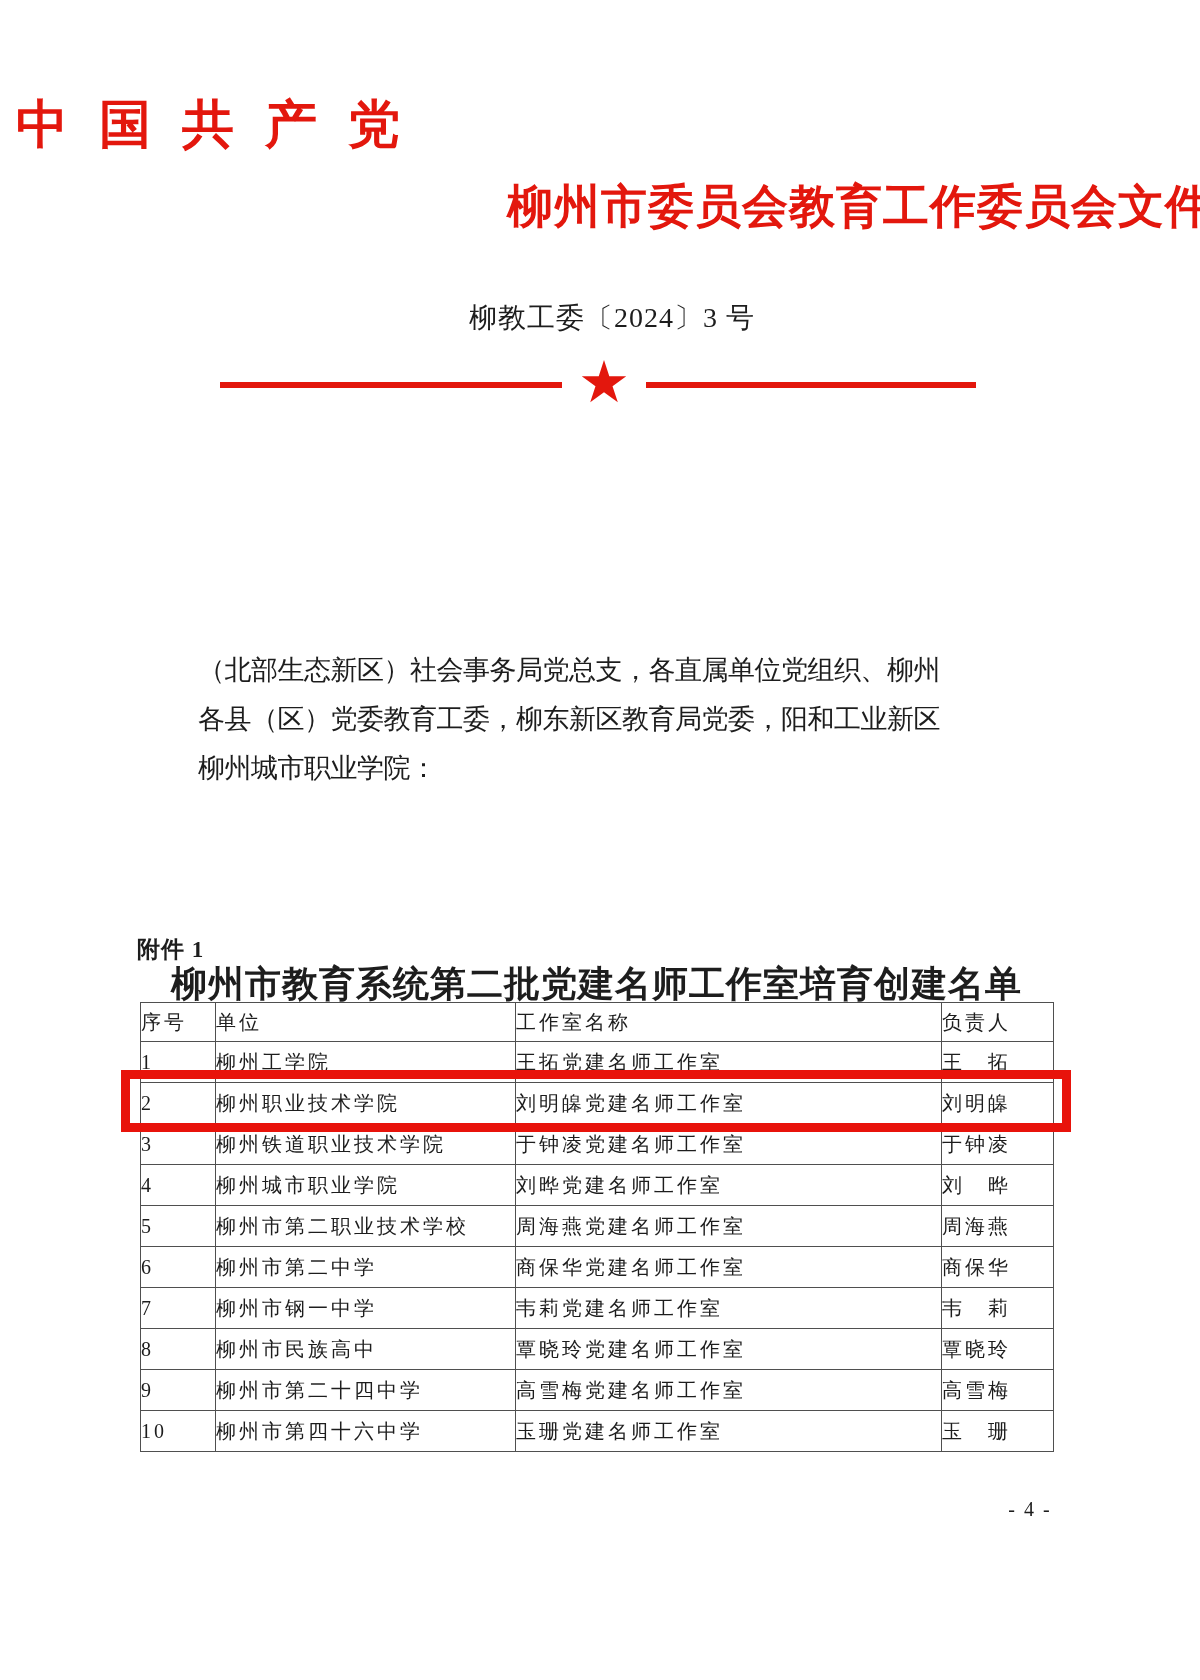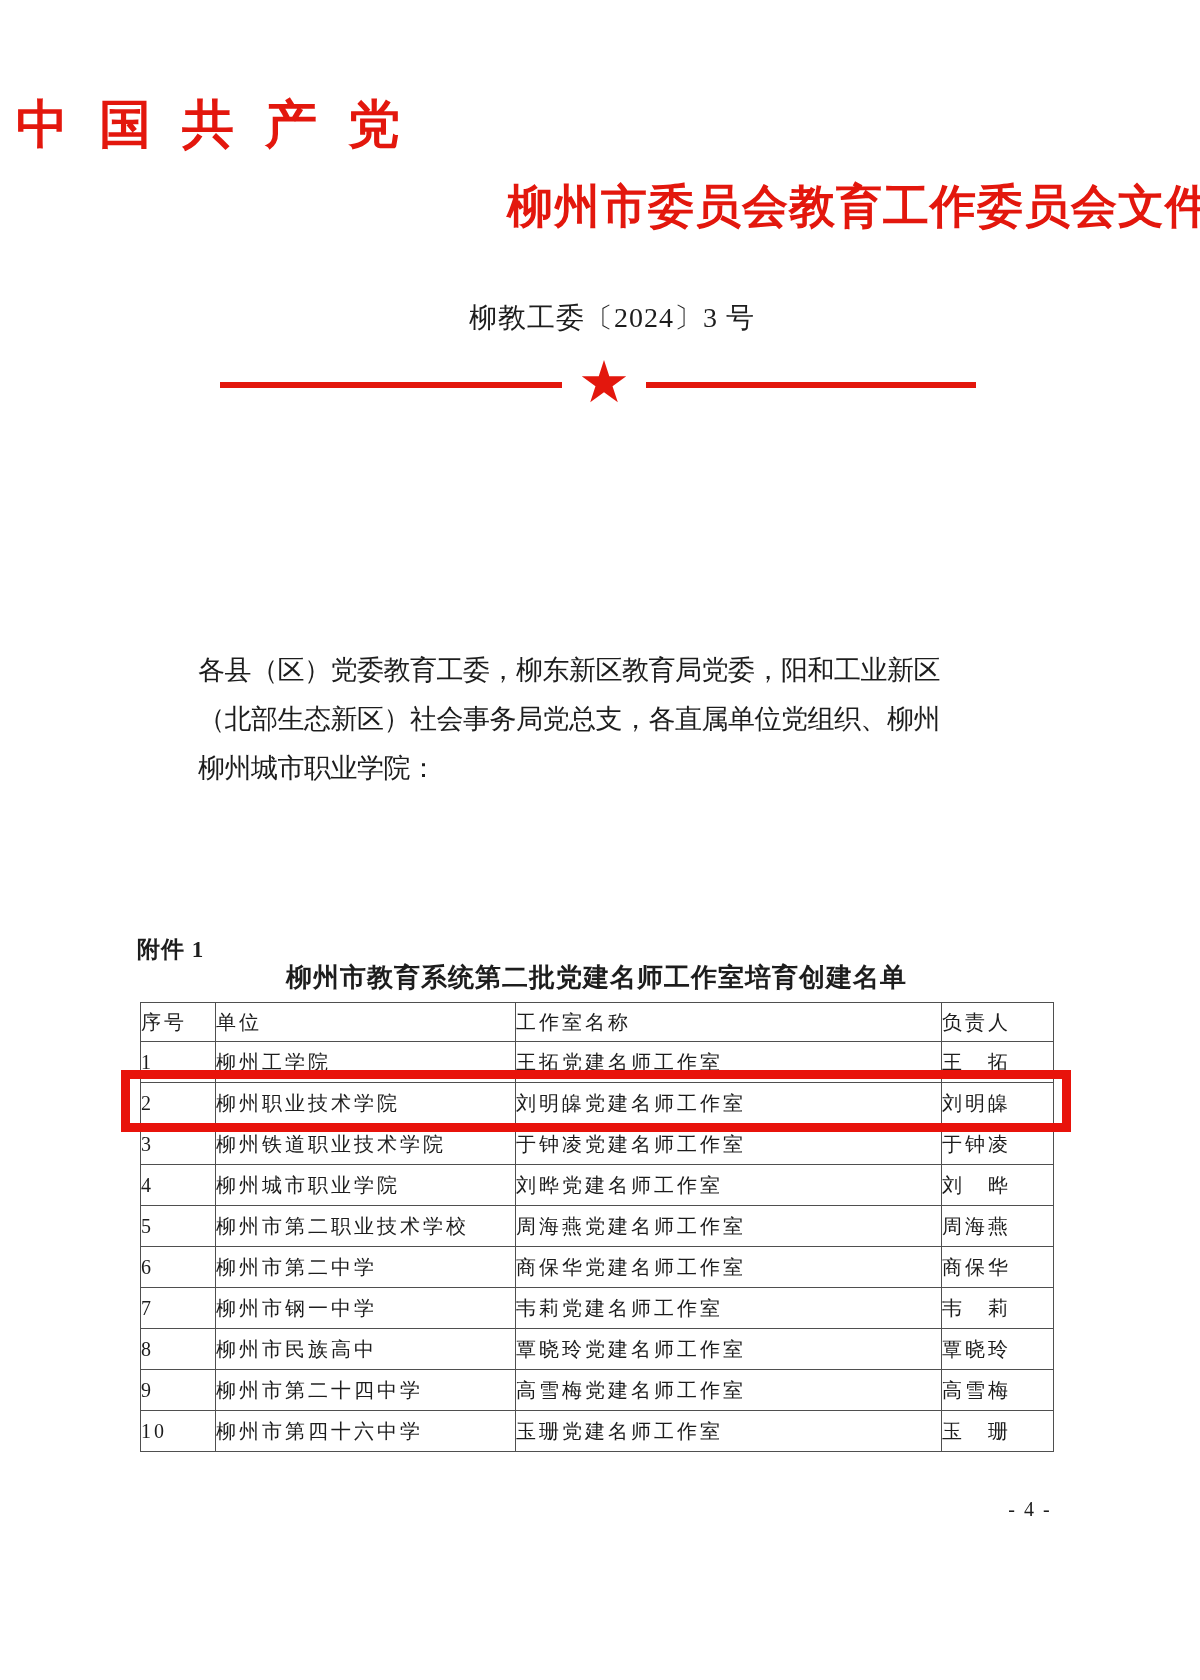"各县（区）党委教育工委，柳东新区教育局党委，阳和工业新区" div { order: before "（北部生态新区）社会事务局党总支，各直属单位党组织、柳州" -> after "（北部生态新区）社会事务局党总支，各直属单位党组织、柳州" }
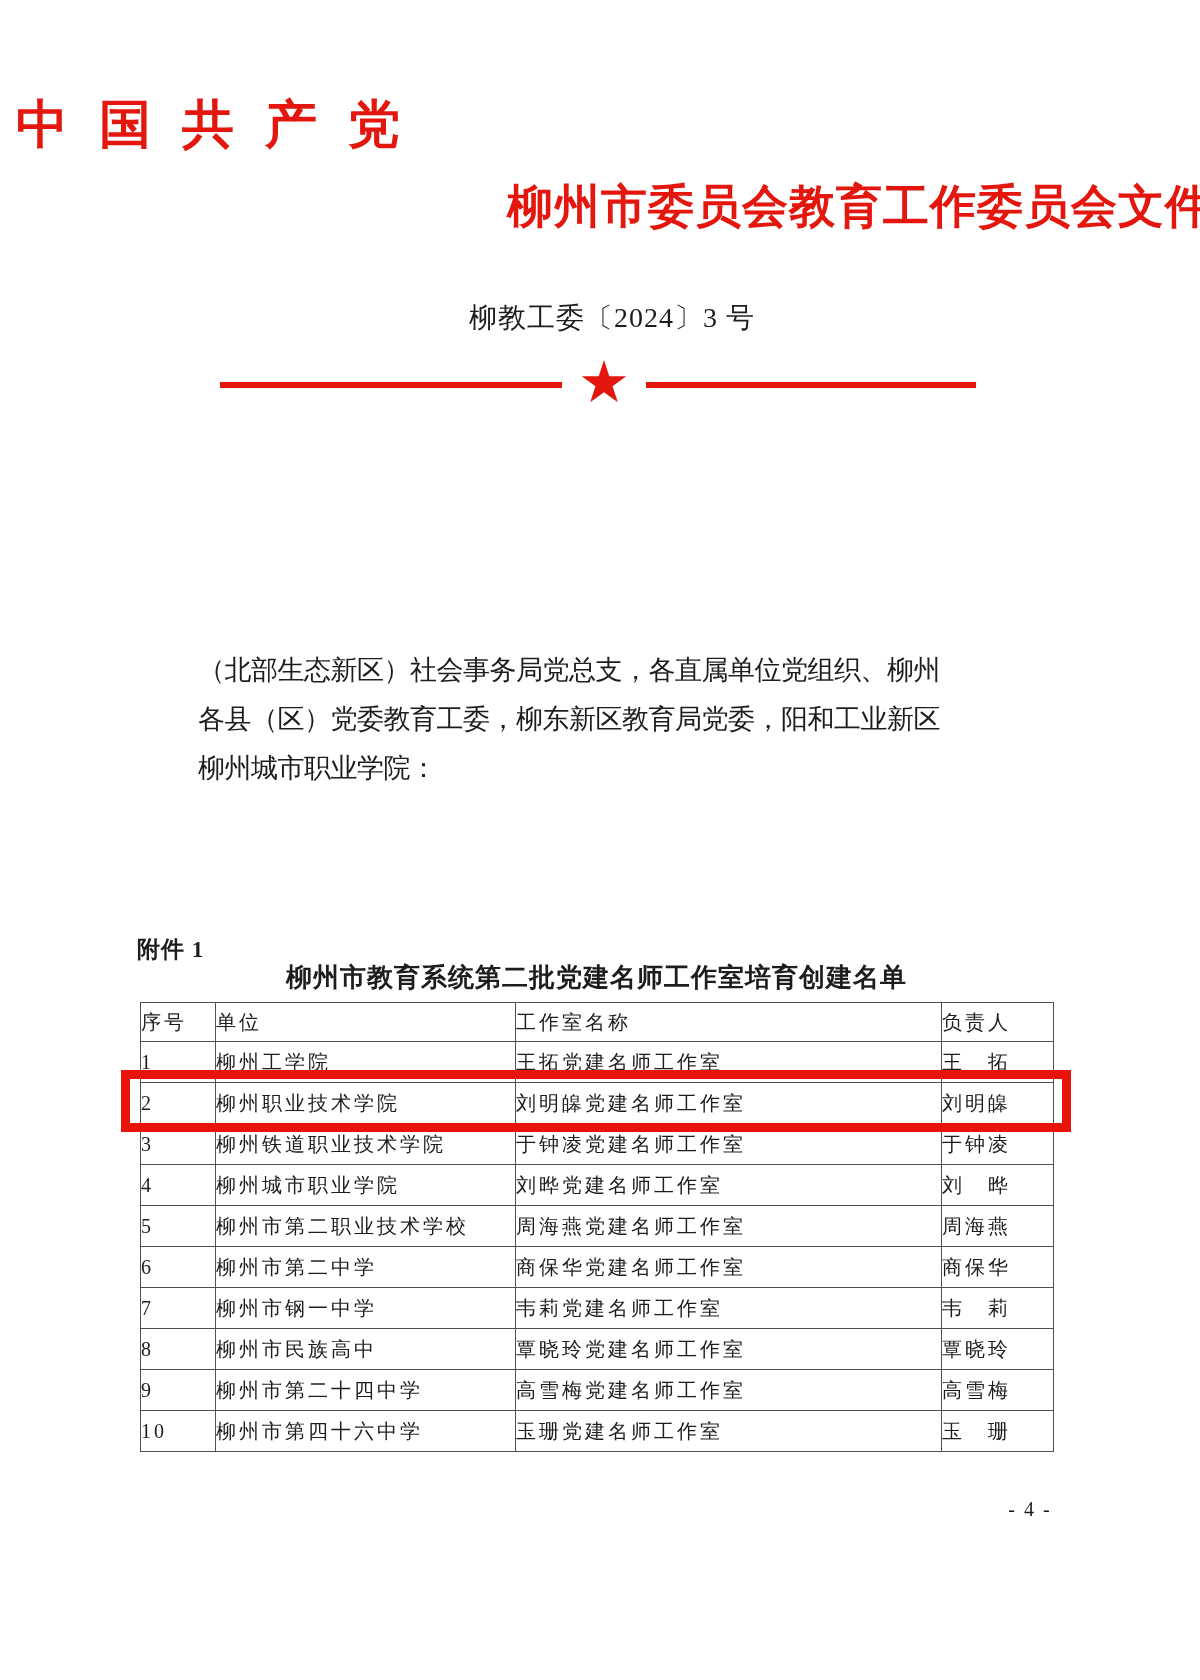"柳州市教育系统第二批党建名师工作室培育创建名单" .table-title { font-size: 26px -> 36px }
